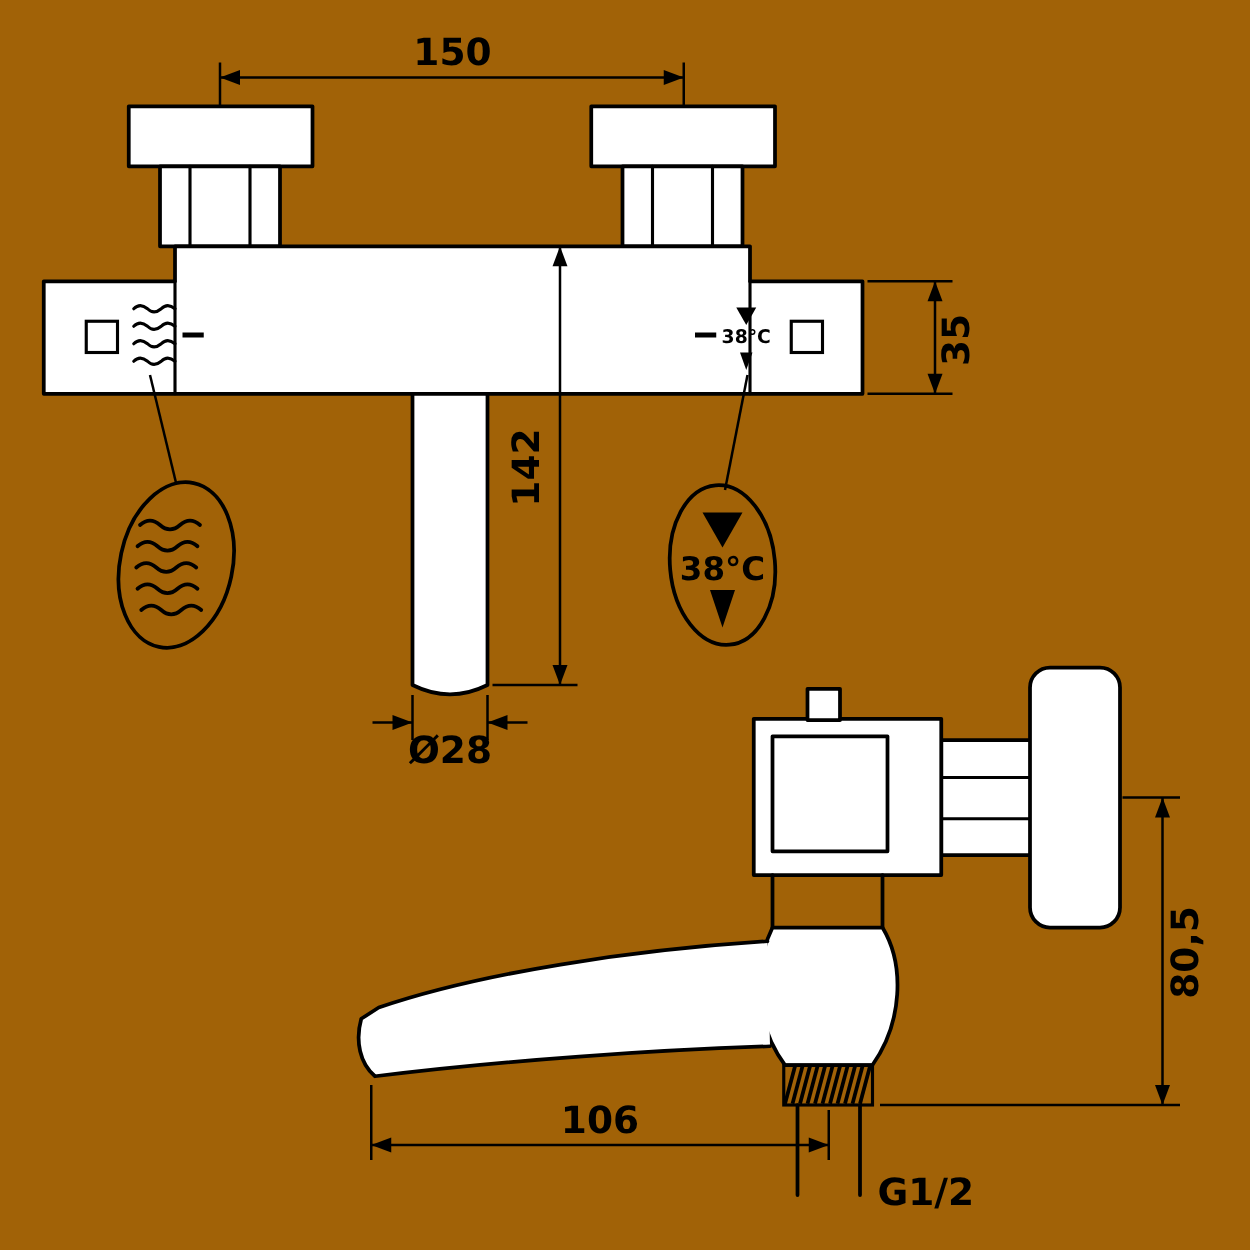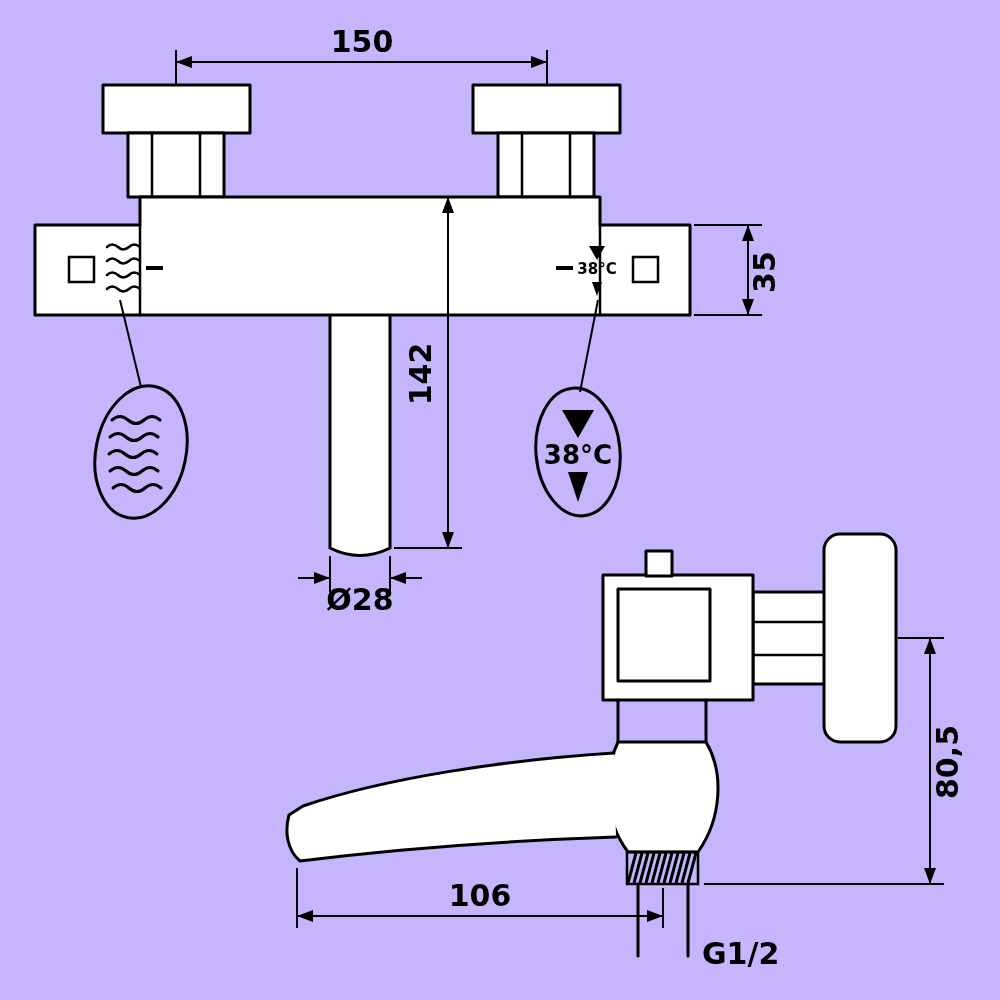"150" .canvas { background: #c4b5fd -> #a16207 }
